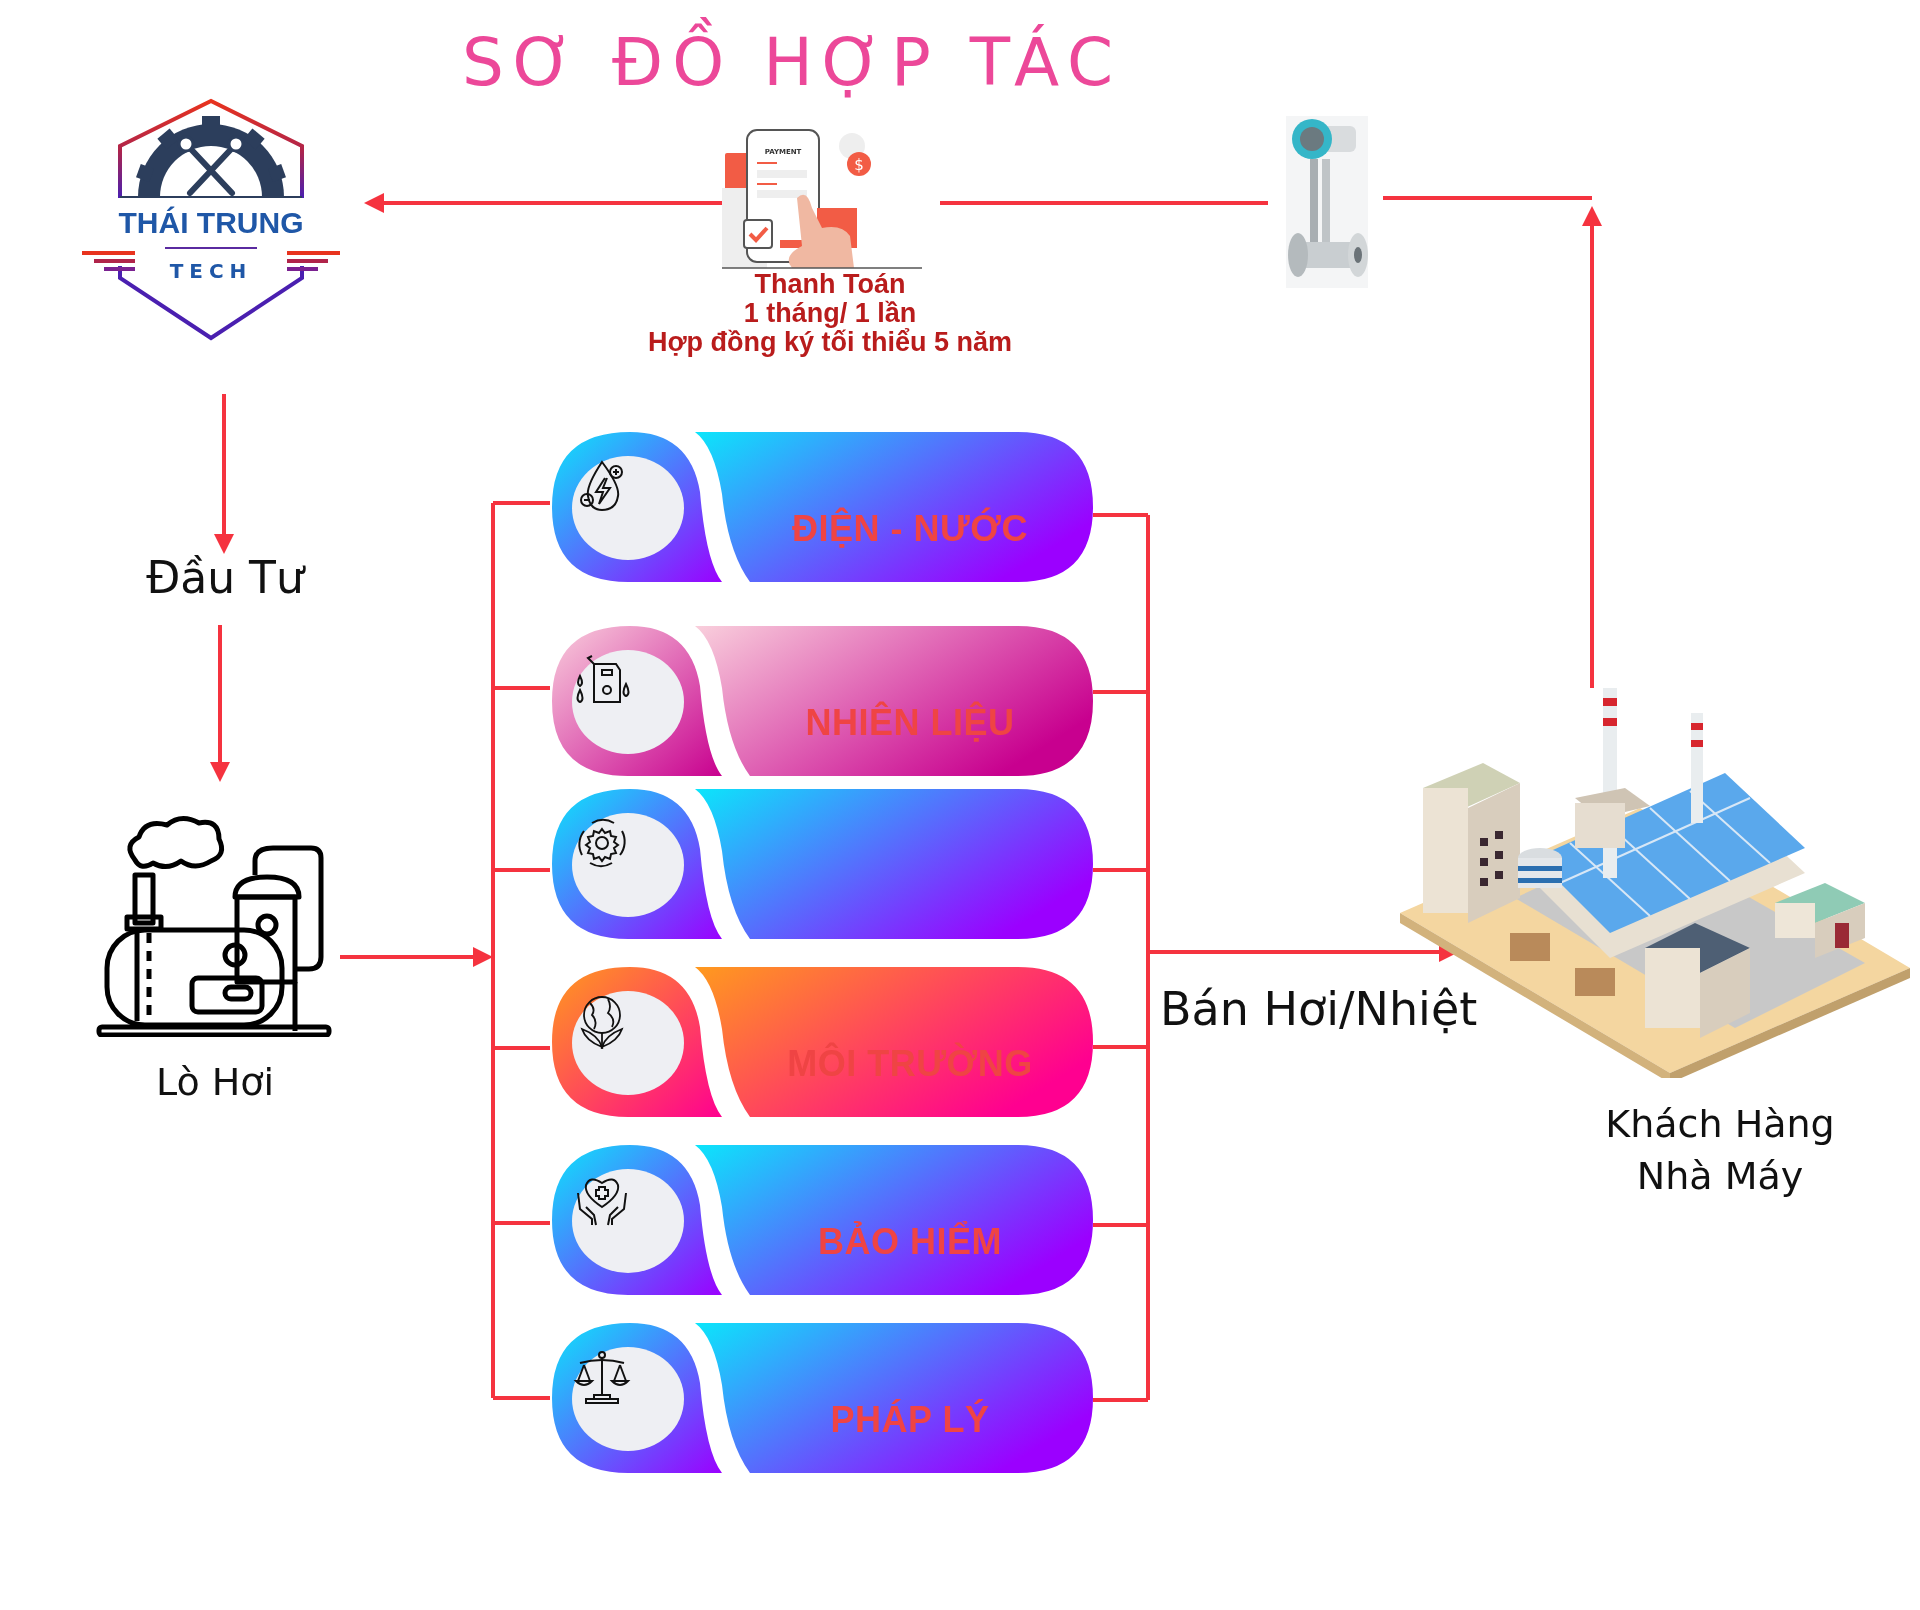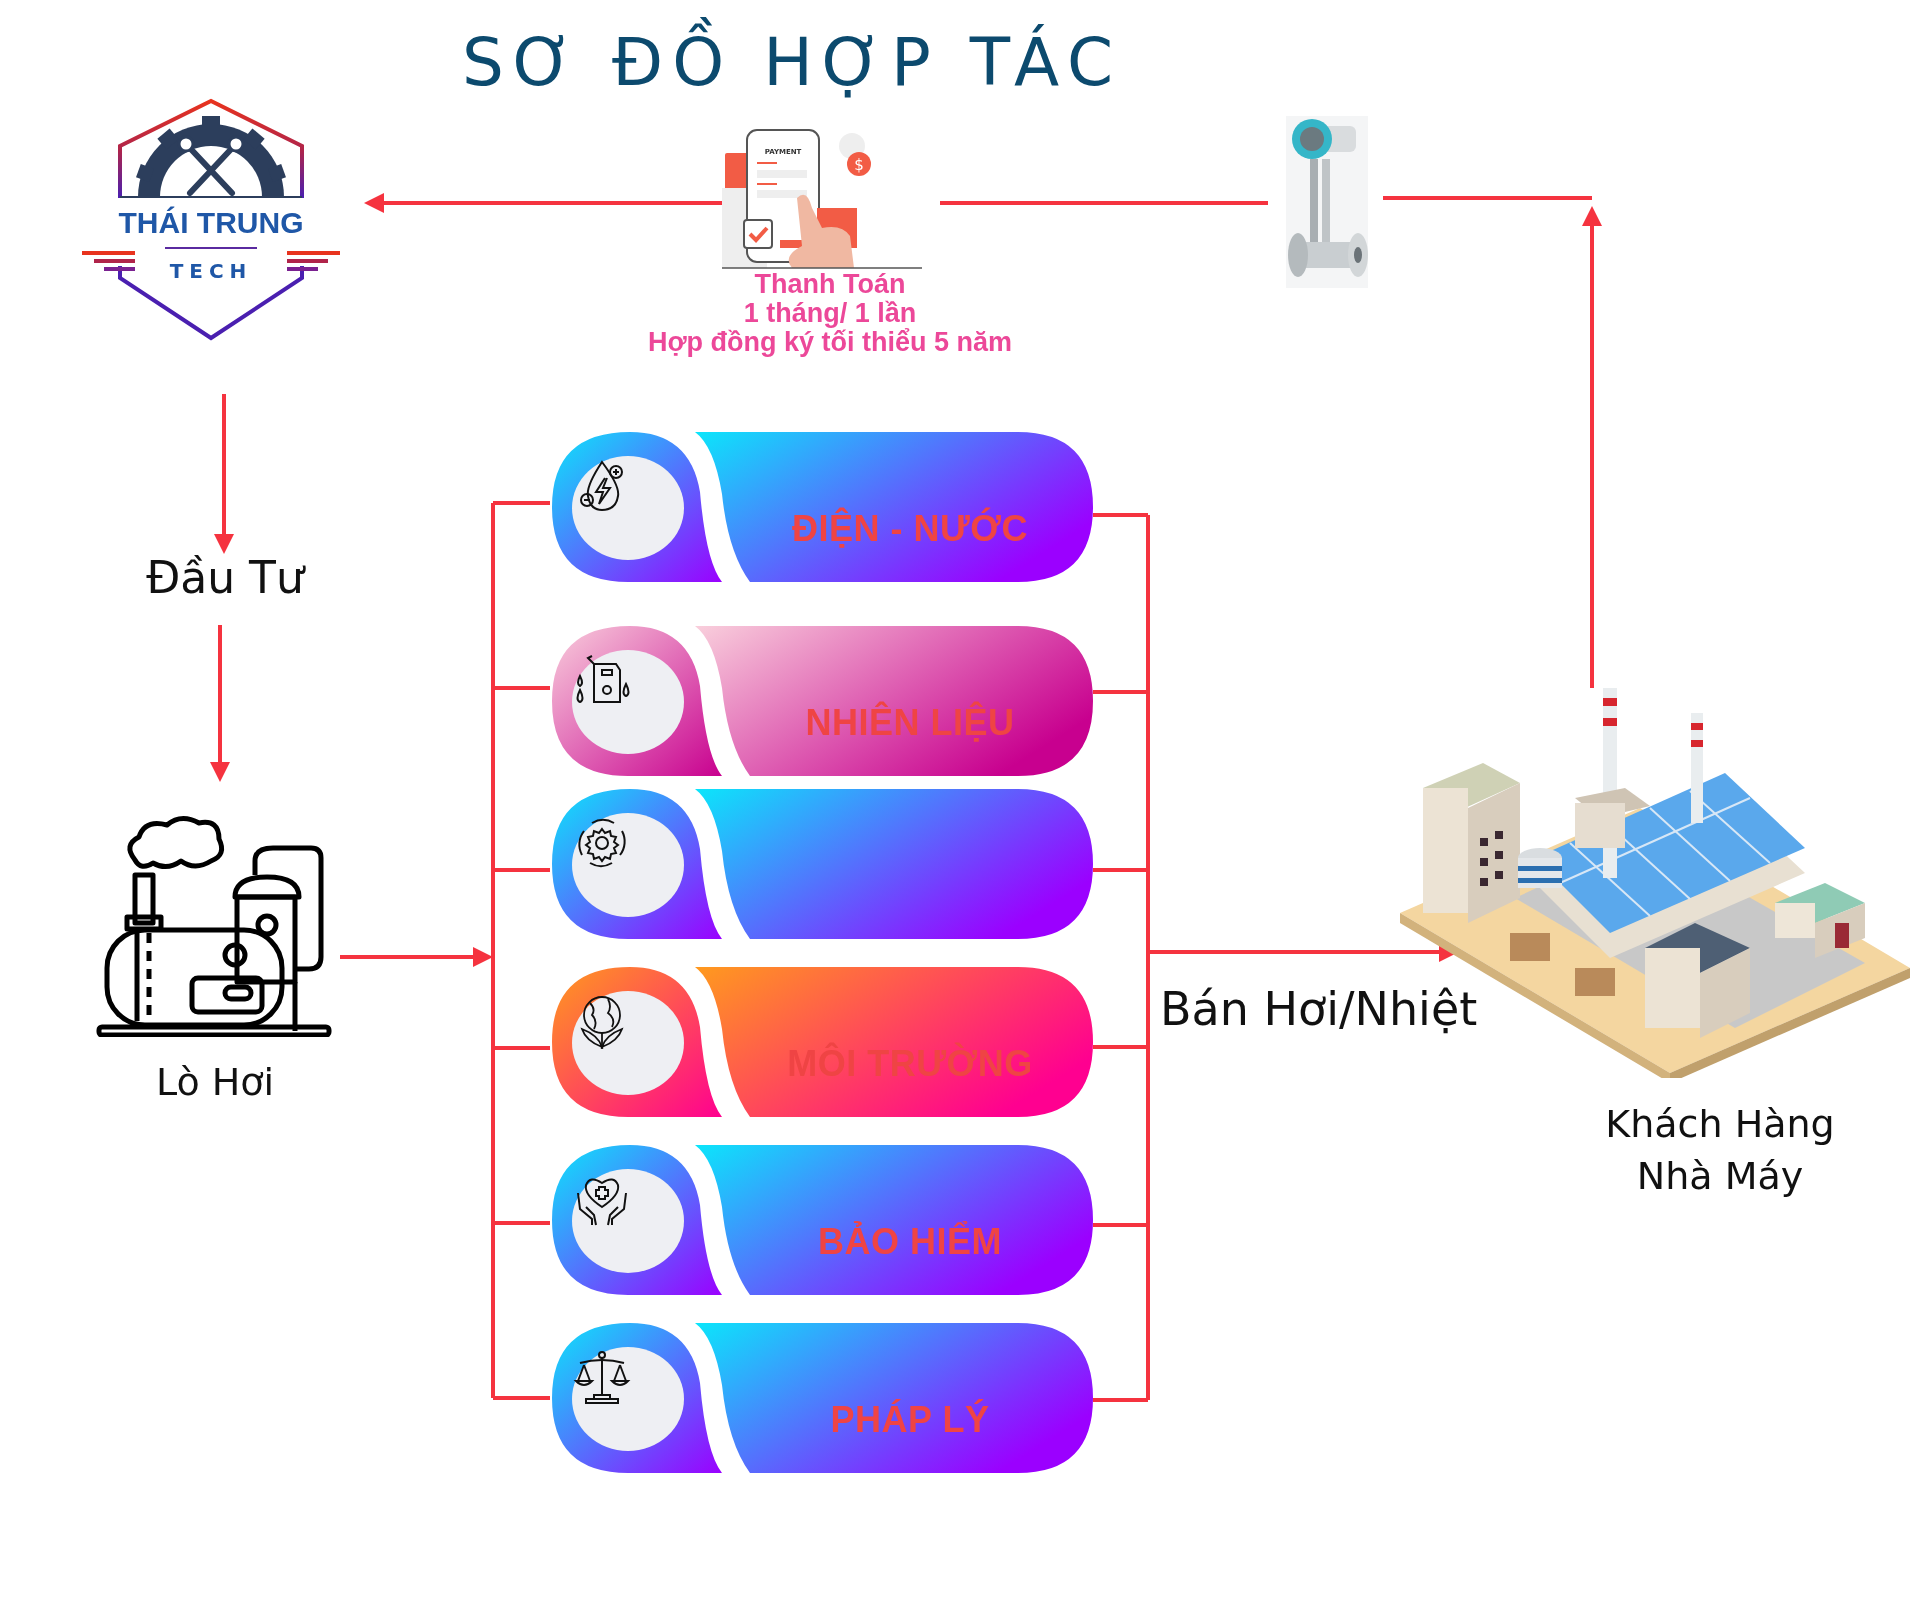"SƠ ĐỒ HỢP TÁC" #title { color: #0c4a6e -> #ec4899 }
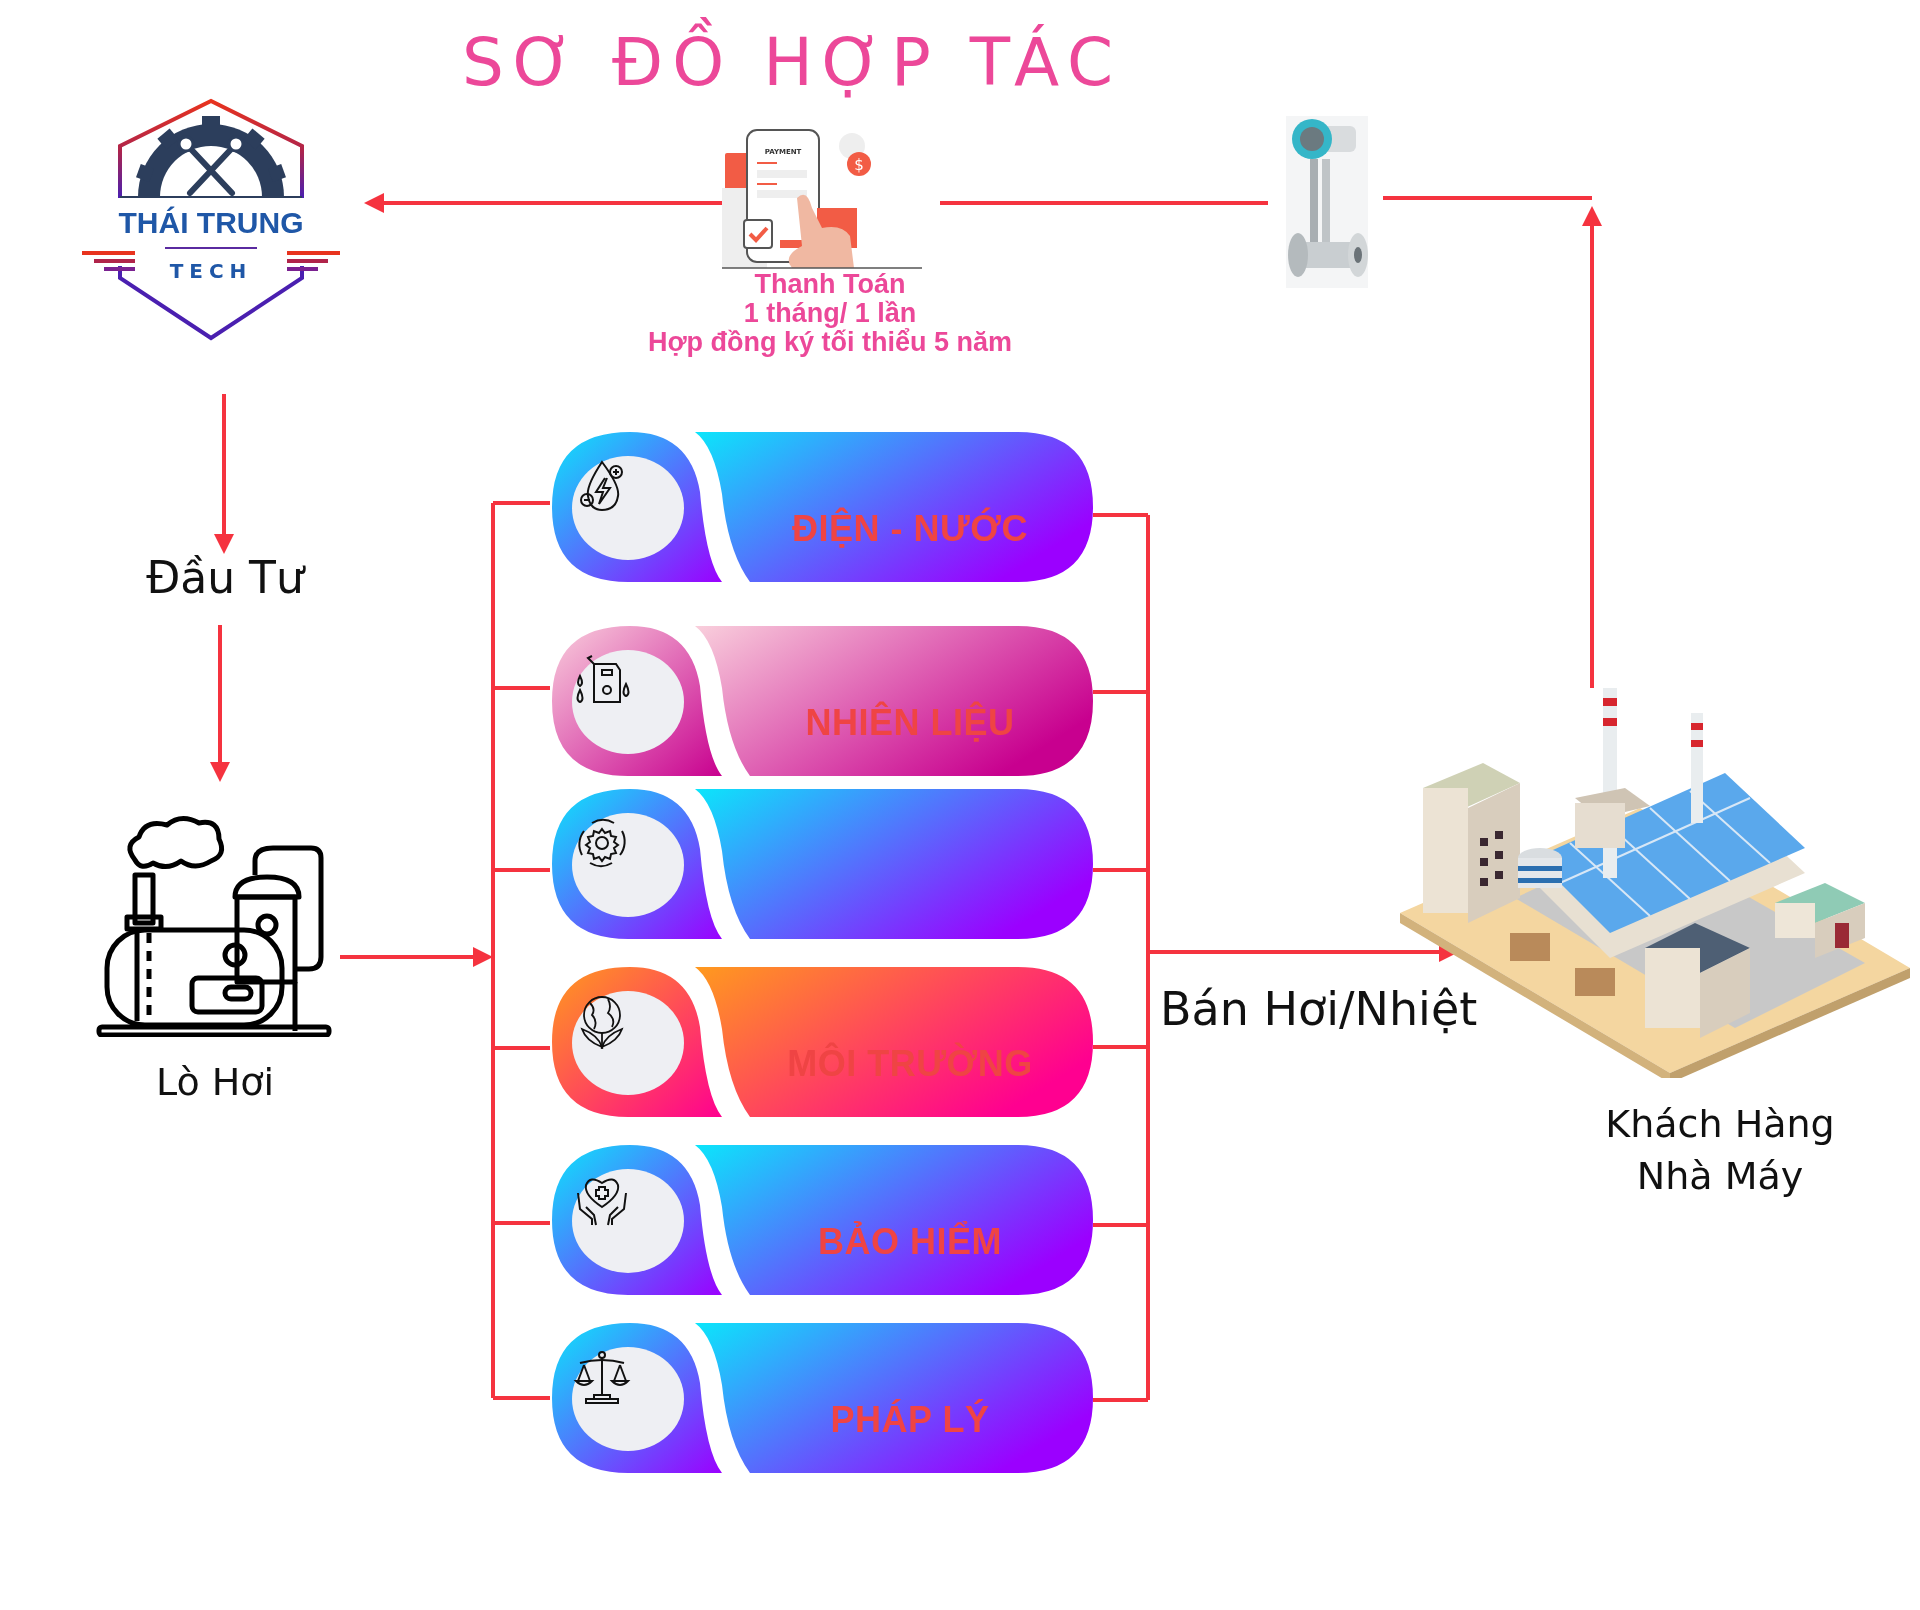"Thanh Toán" #payment-text { color: #ec4899 -> #b91c1c }
